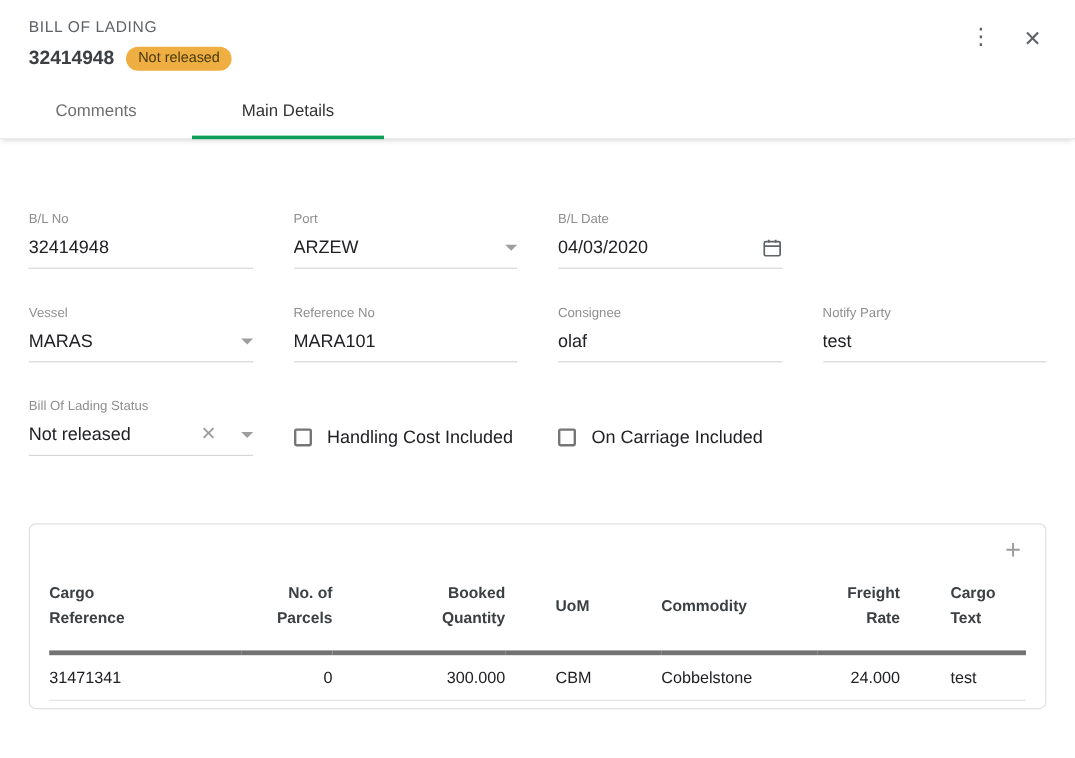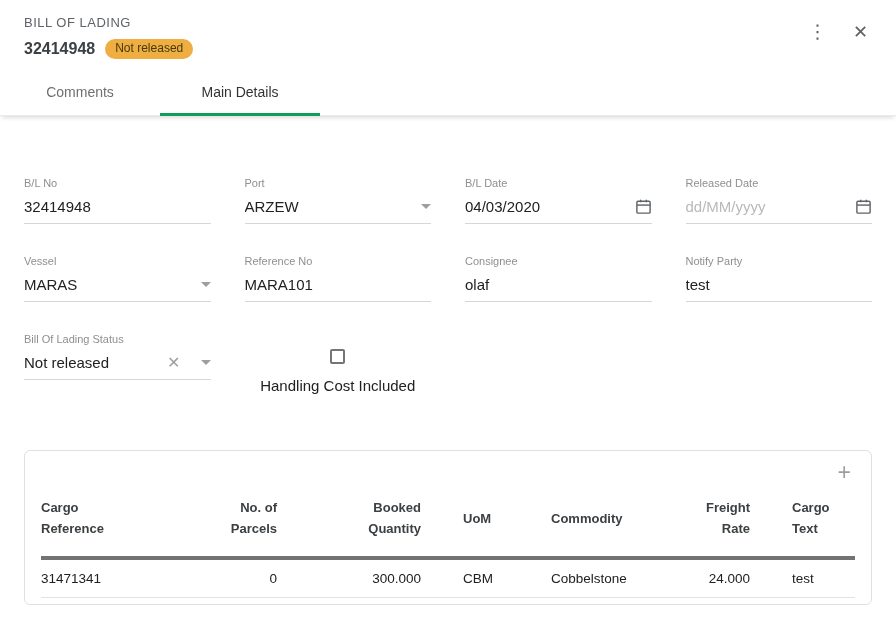"Released Date" div.field { html: <div> <div>Released Date</div> <div> <span>dd/MM/yyyy</span> <span> <svg> <rect></rect> <line></line> <line></line> <line></line> </svg> </span> </div> </div> -> none }
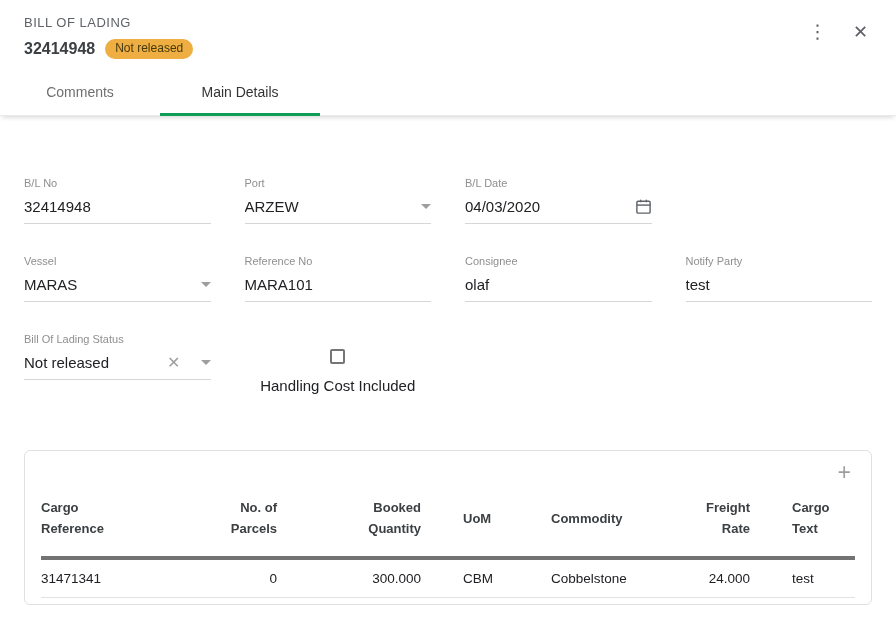"Handling Cost Included" .checkbox-item { flex-direction: column -> none }
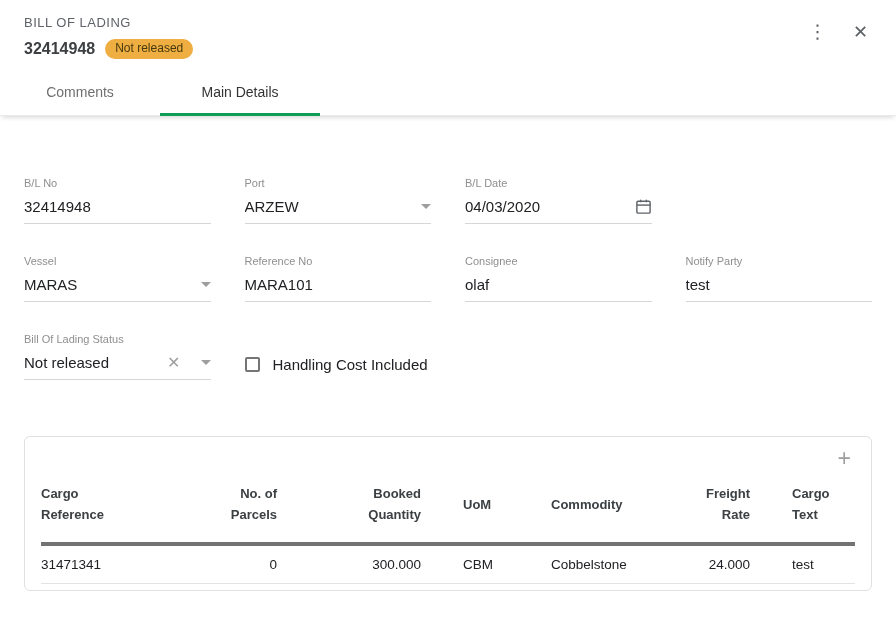"On Carriage Included" div.checkbox-item { html: none -> <div> <span></span> <span>On Carriage Included</span> </div> }
